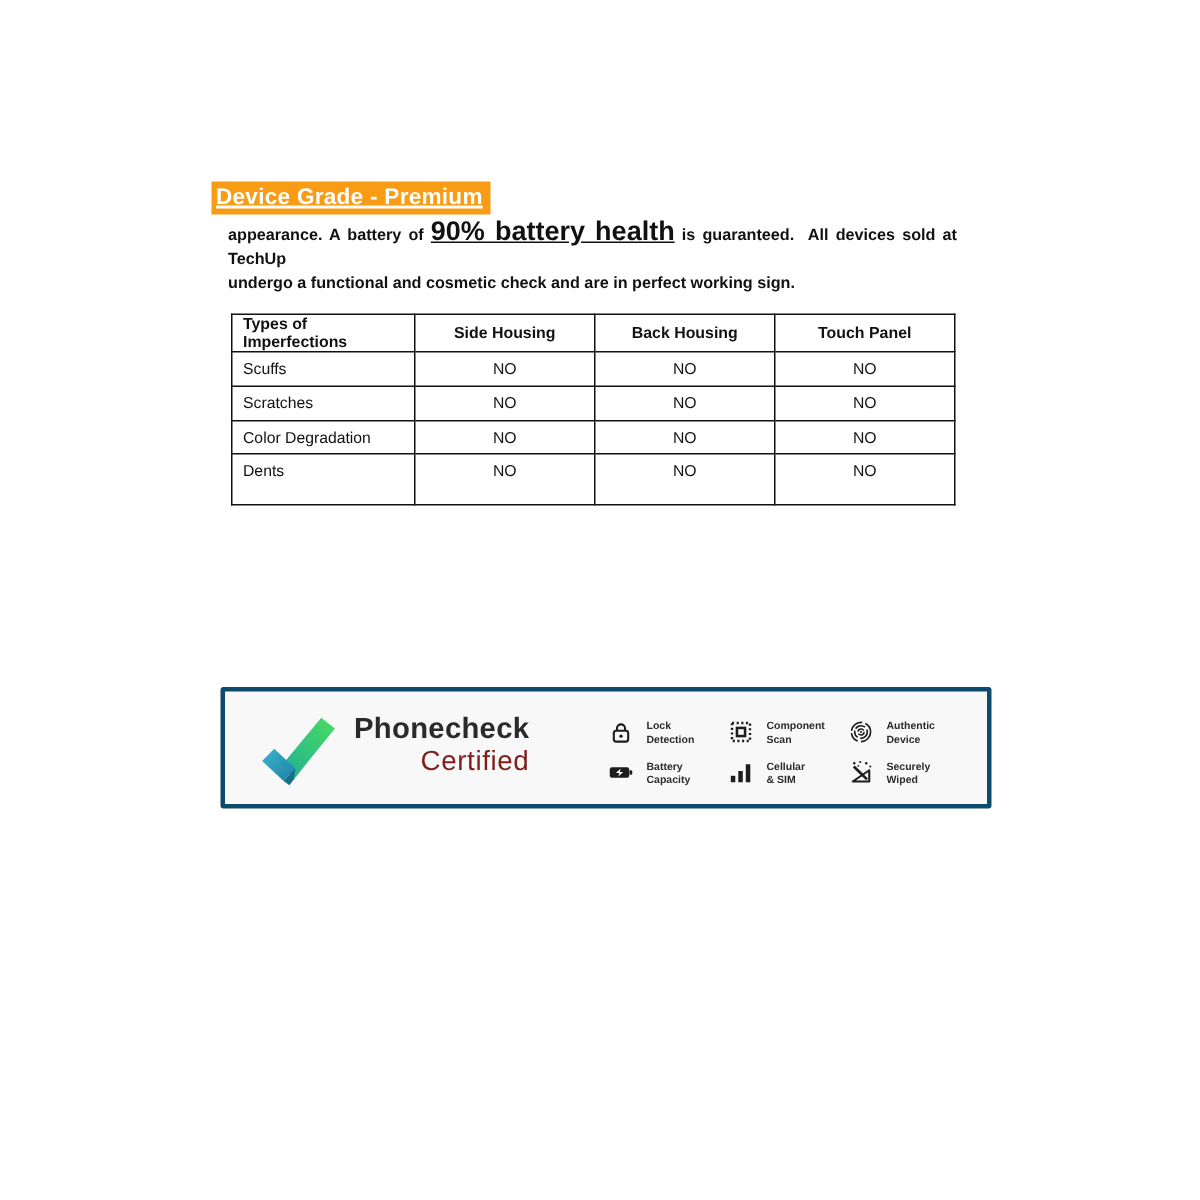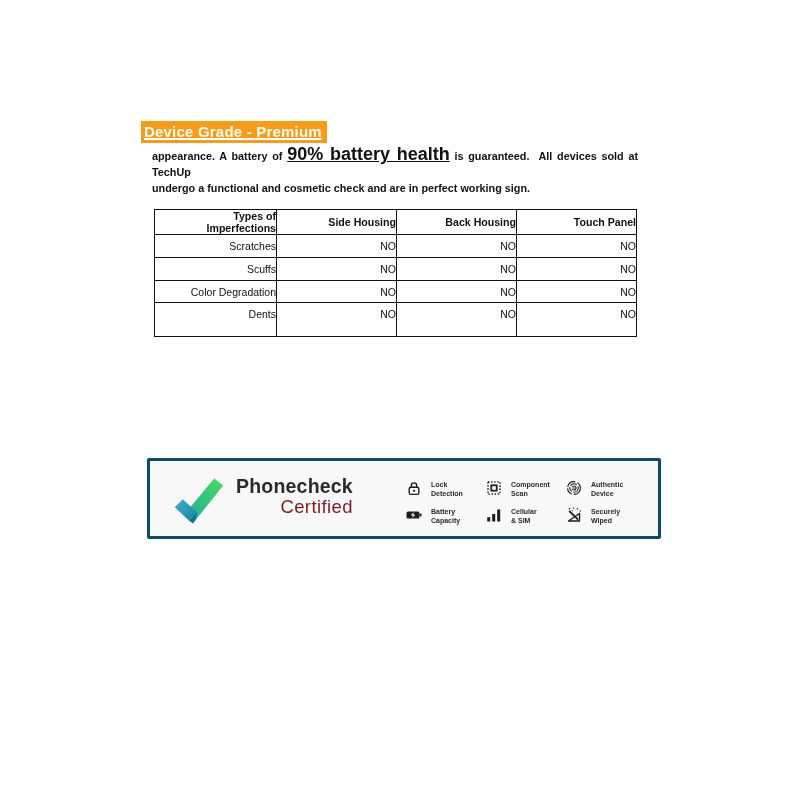"Types of Imperfections" .grade-table td, .grade-table th { text-align: right -> none }
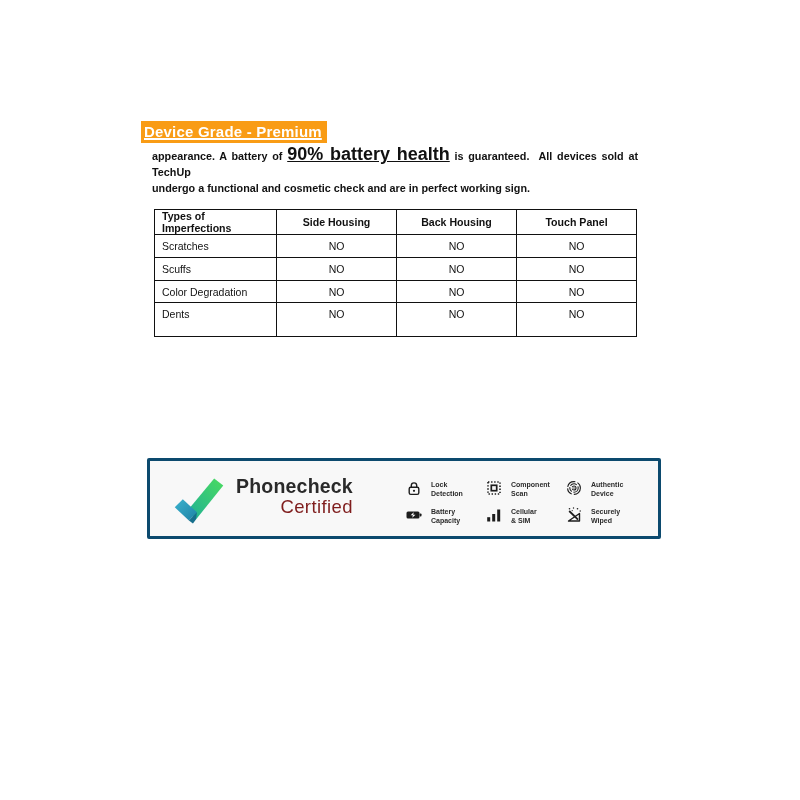"Scratches" tr.row-std { order: before "Scuffs" -> after "Scuffs" }
